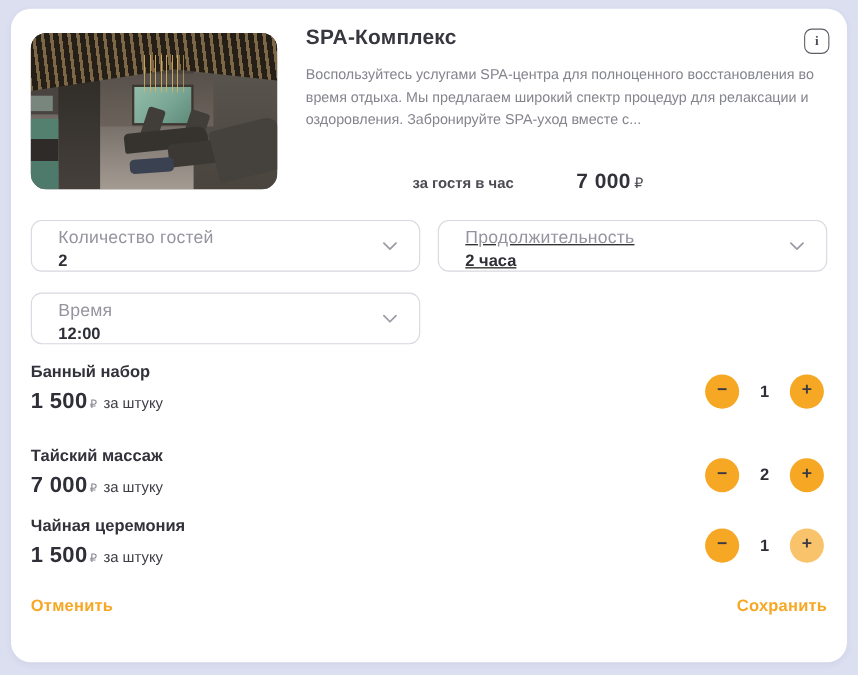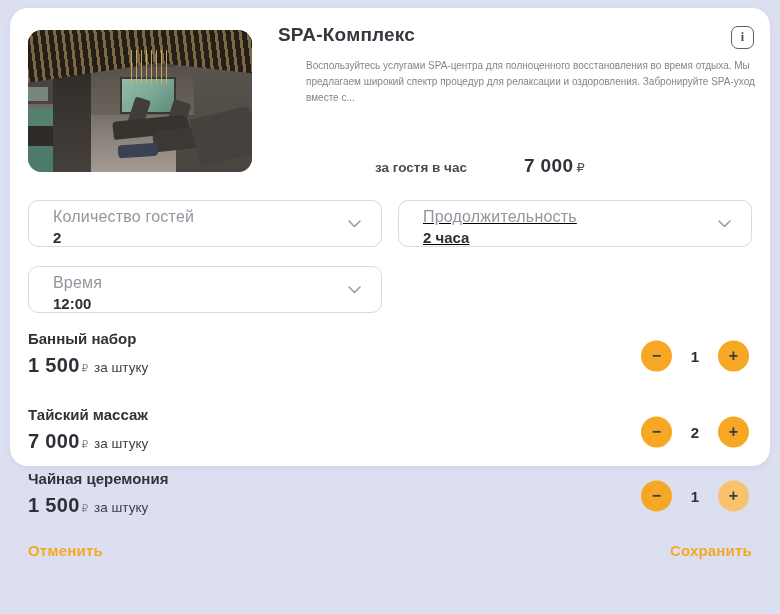"SPA-Комплекс" .card { height: 458px -> 594px }
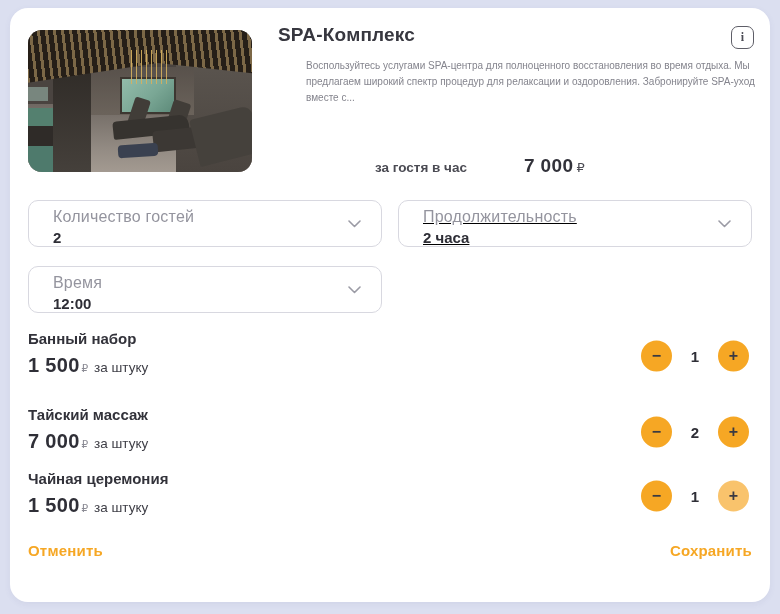"Воспользуйтесь услугами SPA-центра для" .description { font-size: 10px -> 13px; margin-left: 28px -> none }
